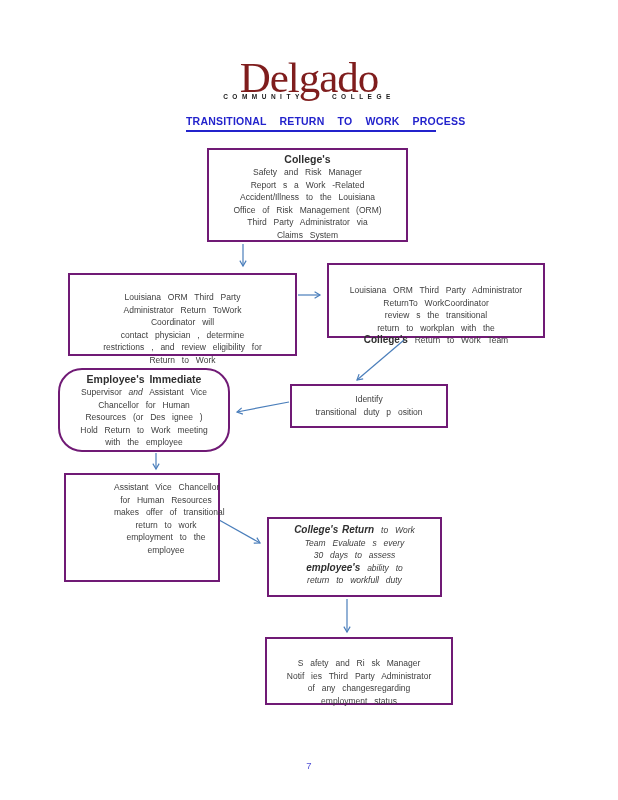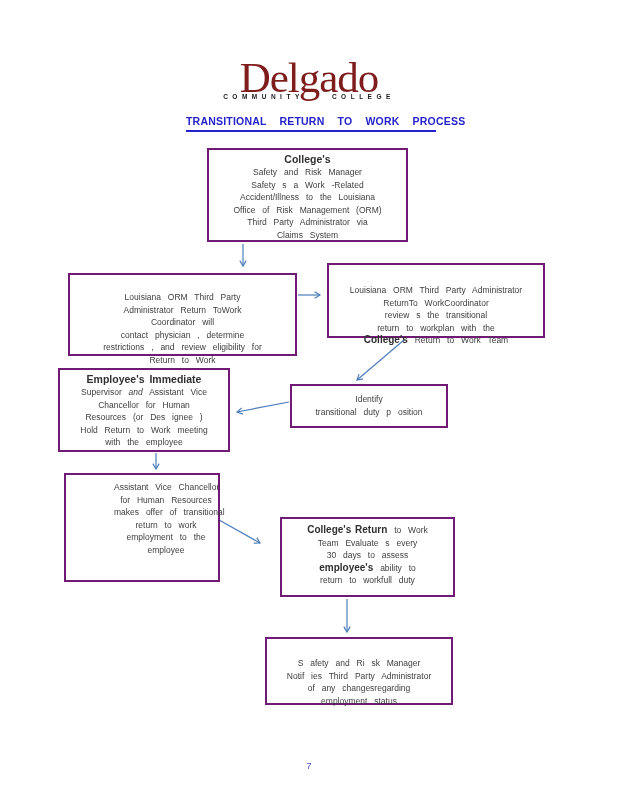"Safety s a Work -Related" div.bl { text: Safety -> Report }
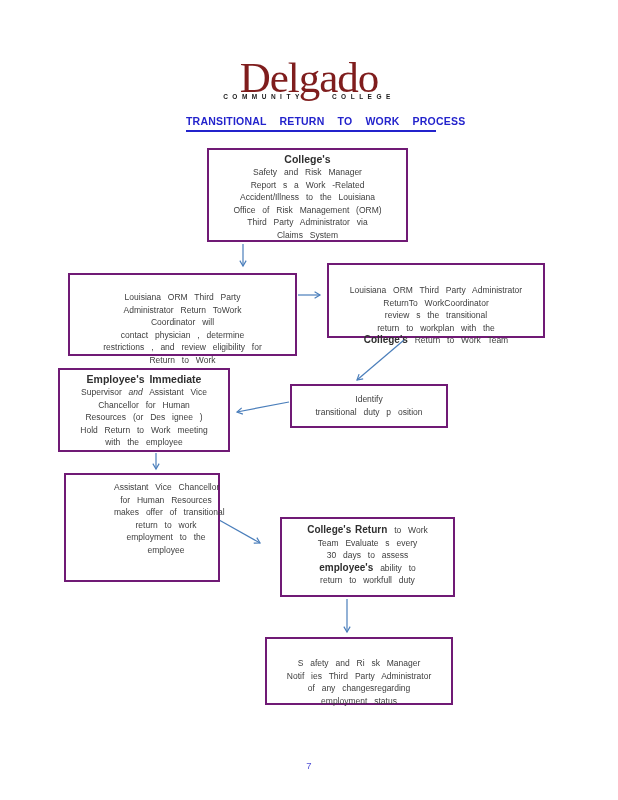"Employee's Immediate" div.box { border-radius: none -> 24px }
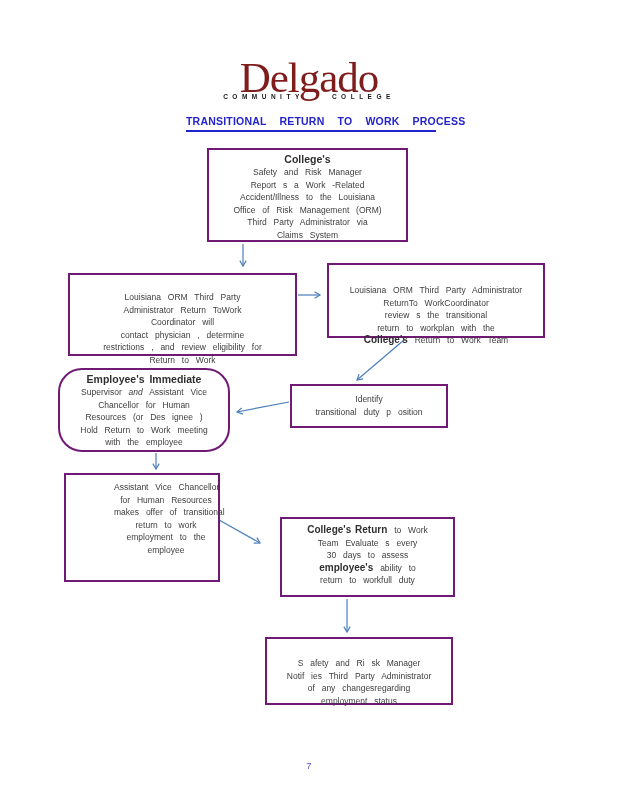"College's Return to Work" div.box { font-style: none -> italic; left: 280px -> 267px }
